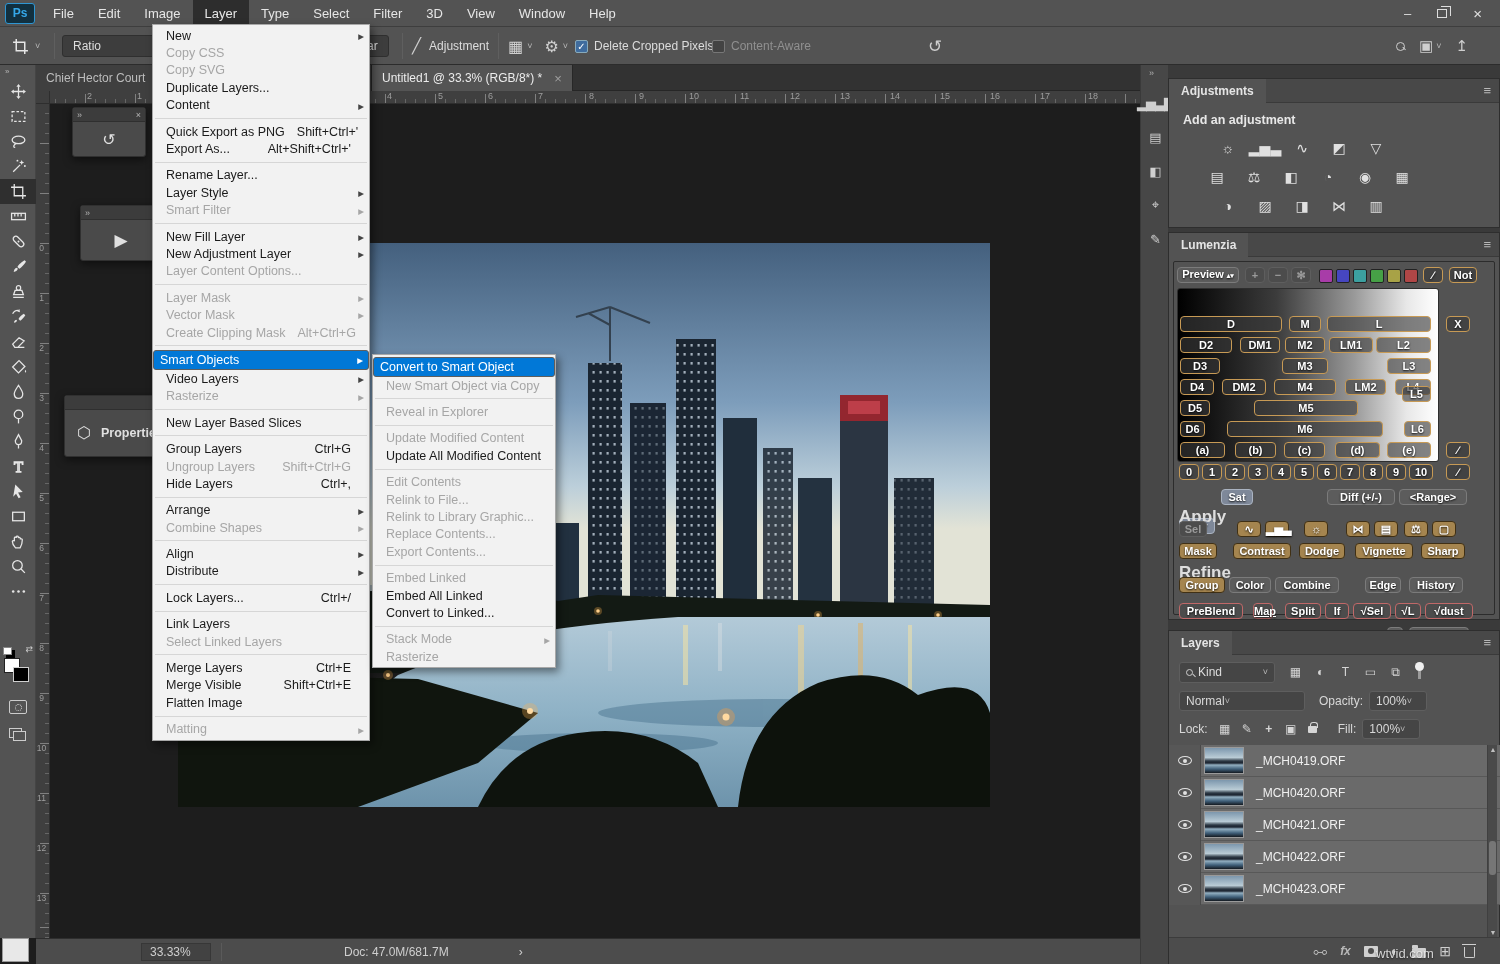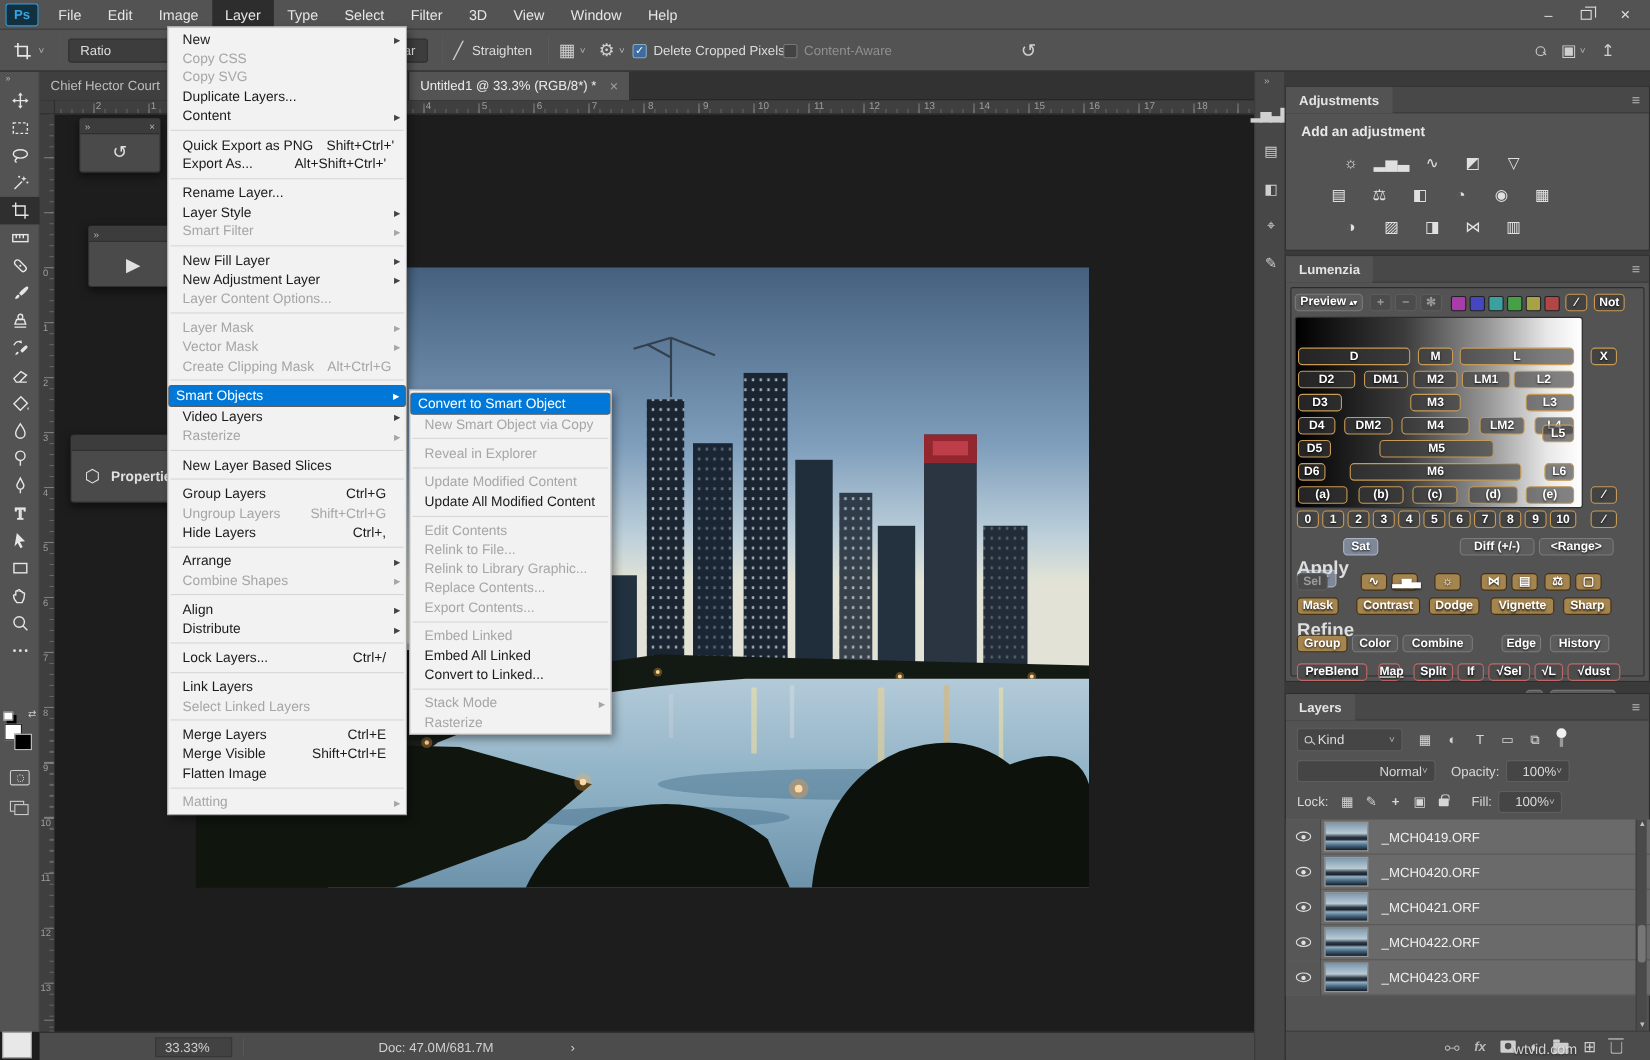"Straighten" span { text: Straighten -> Adjustment }
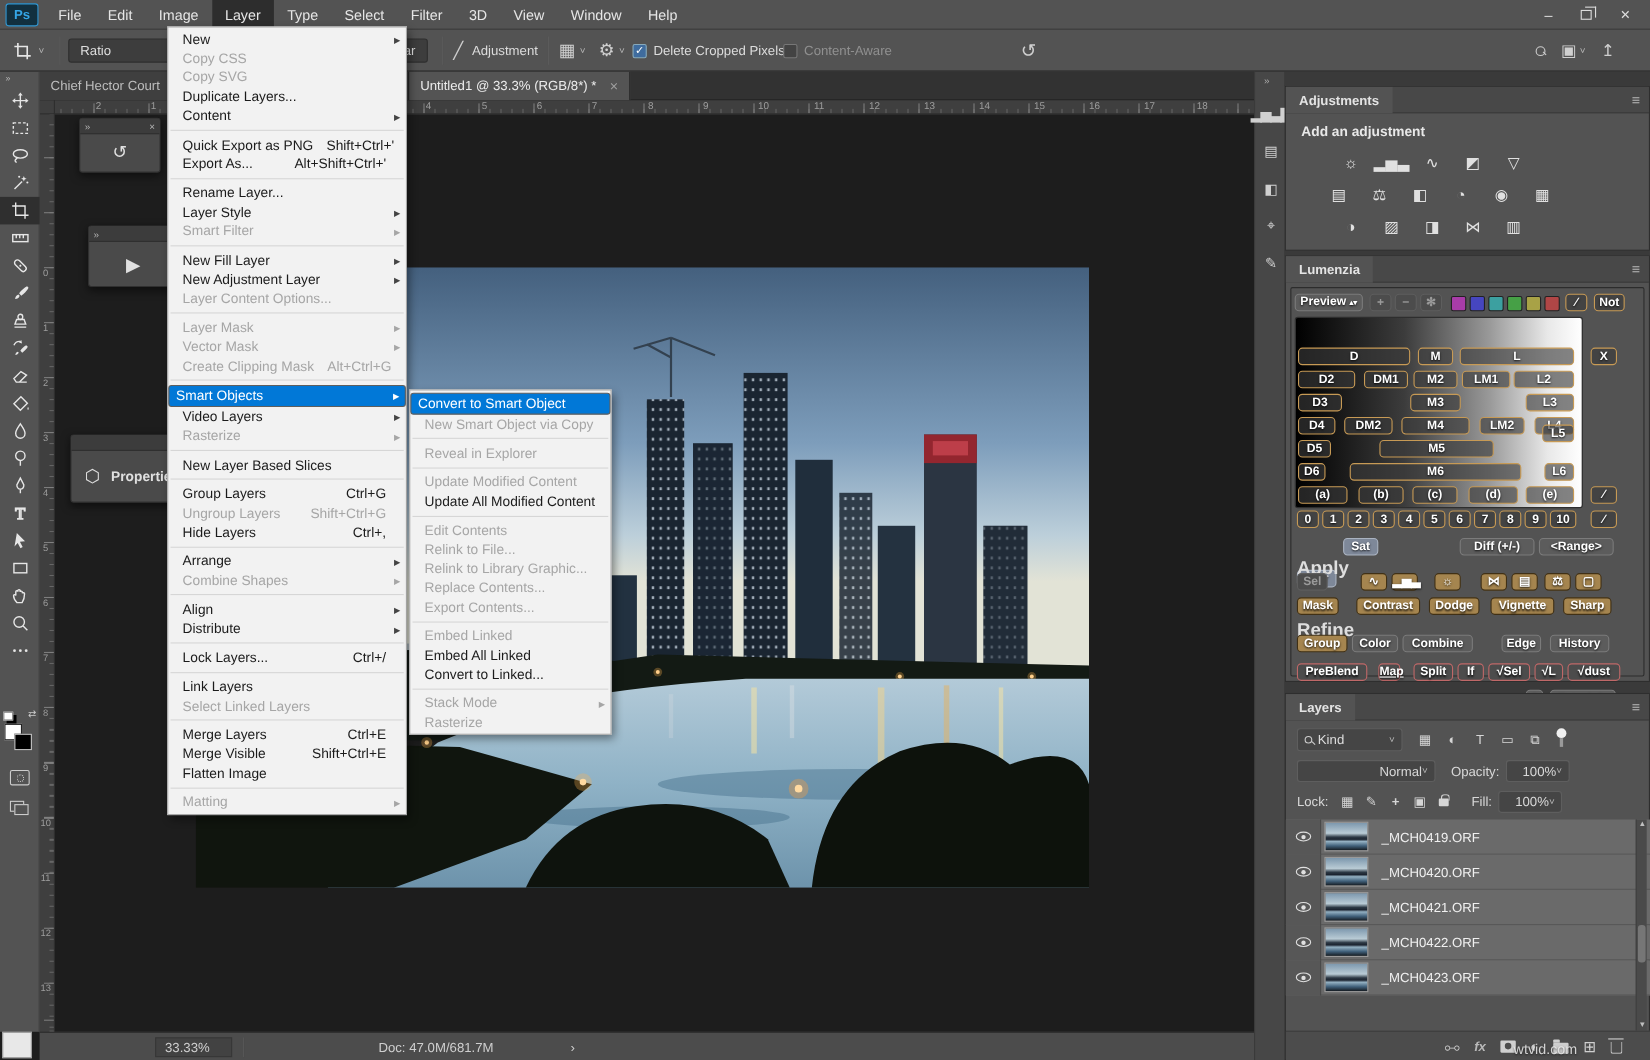"Smart Objects" .sel { justify-content: flex-end -> flex-start }
